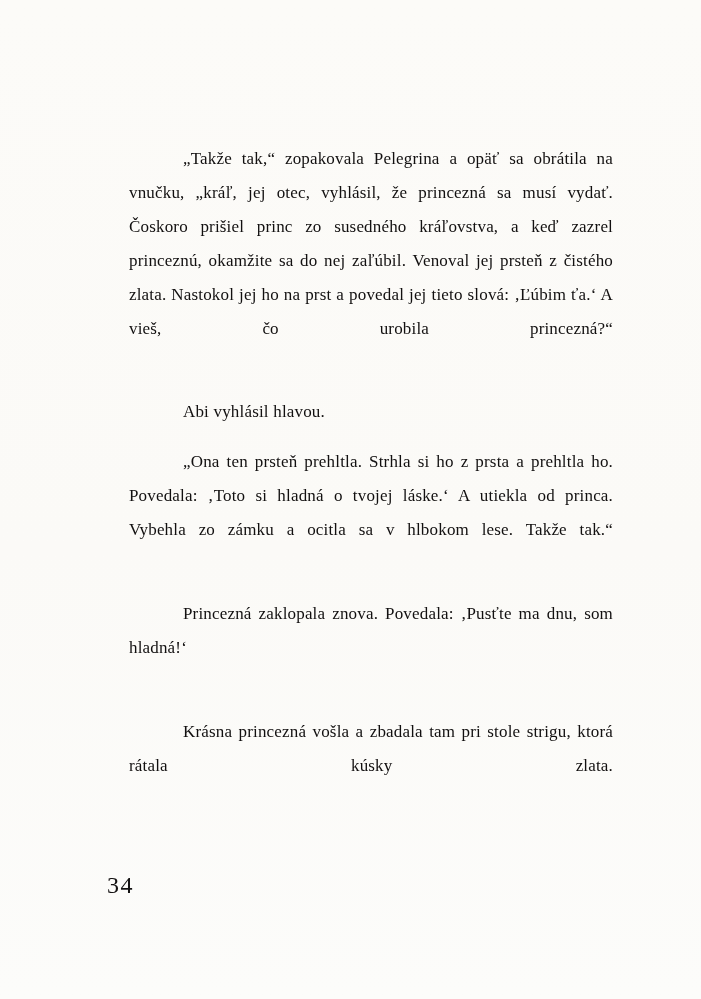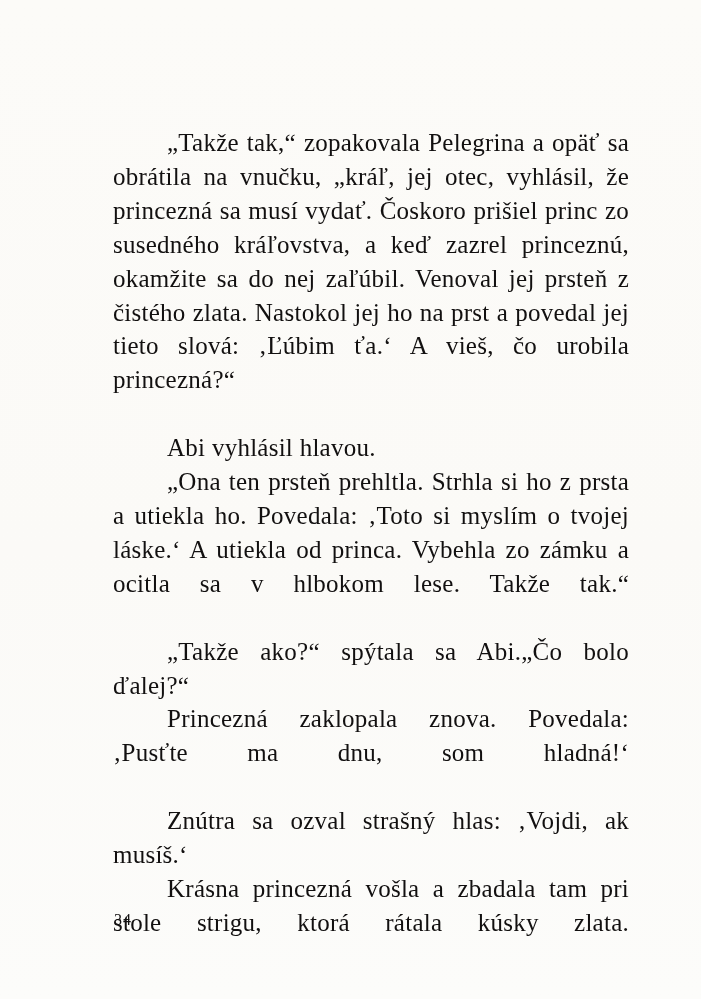"„Takže tak,“ zopakovala Pelegrina a" .para { font-size: 25px -> 17px; margin: 0 -> 16px }
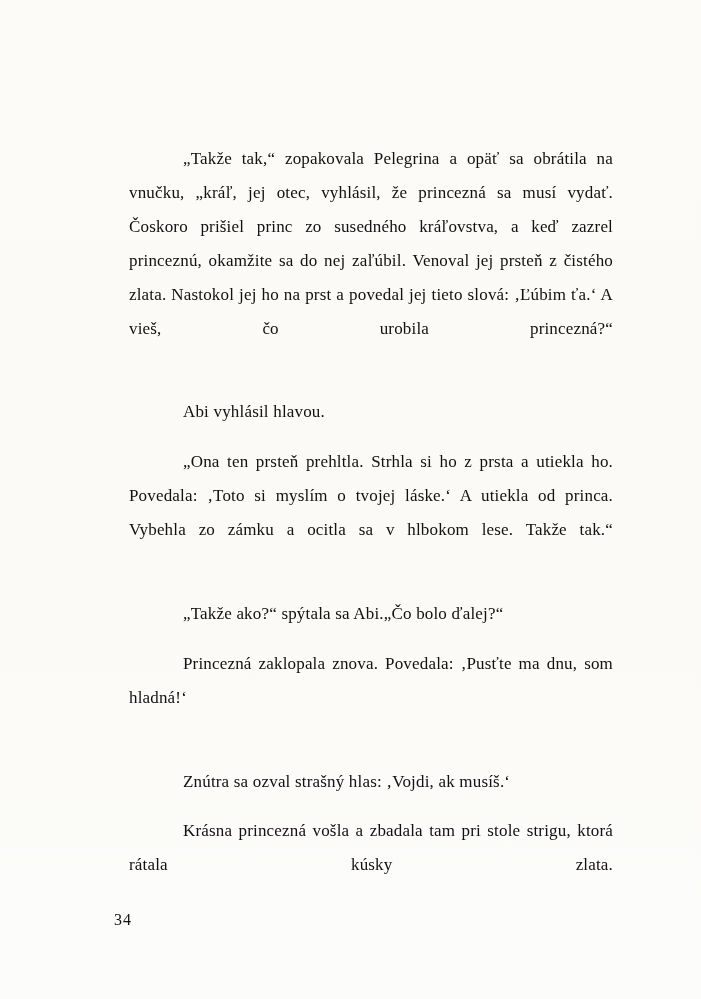"„Ona ten prsteň prehltla. Strhla" p.para { text: utiekla ho. Povedala: ‚Toto si myslím -> prehltla ho. Povedala: ‚Toto si hladná }
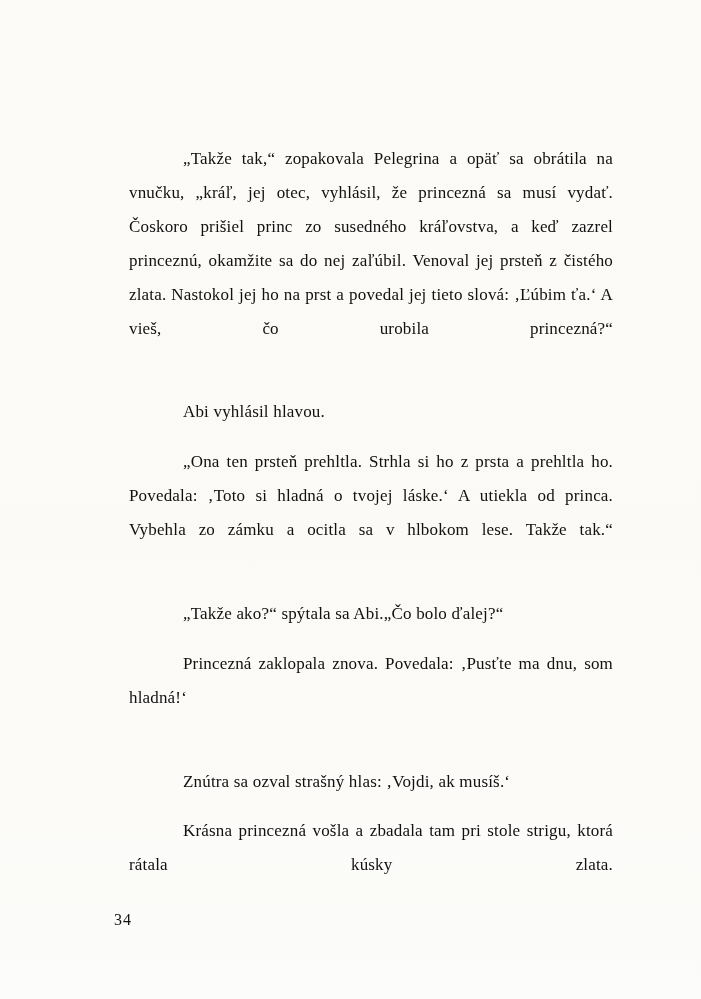"„Takže ako?“ spýtala sa Abi.„Čo" p.para { html: <p>„Takže ako?“ spýtala sa Abi.„Čo bolo ďalej?“</p> -> none }
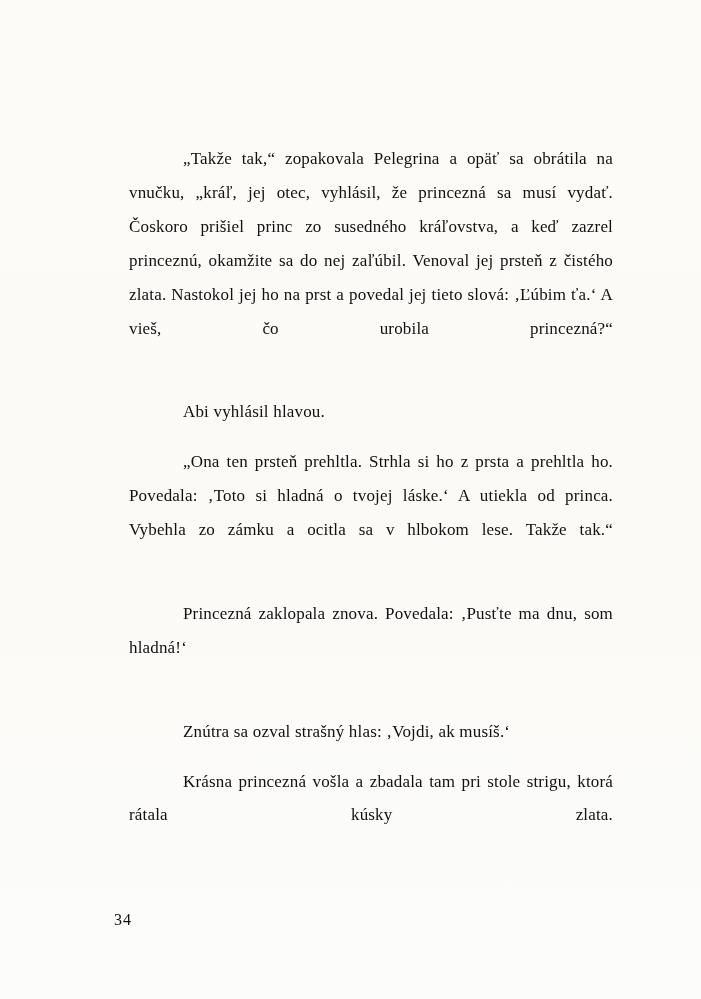"Znútra sa ozval strašný hlas:" p.para { html: <p>Znútra sa ozval strašný hlas: ‚Vojdi, ak musíš.‘</p> -> none }
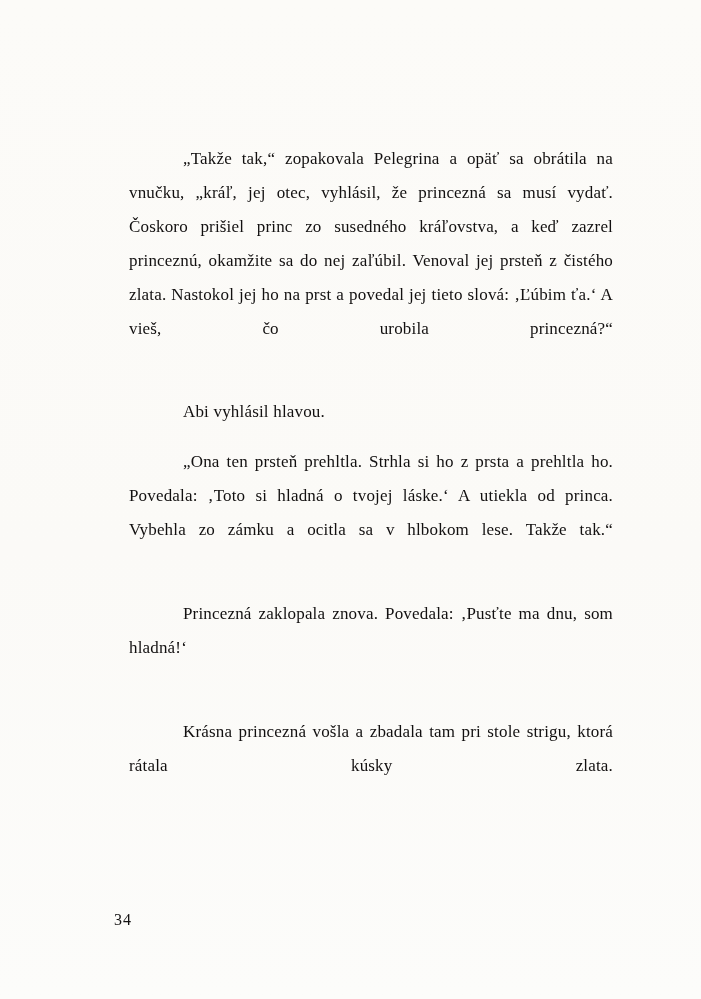"34" .page-number { font-size: 16px -> 24px; left: 114px -> 107px; margin-top: 35px -> none }
